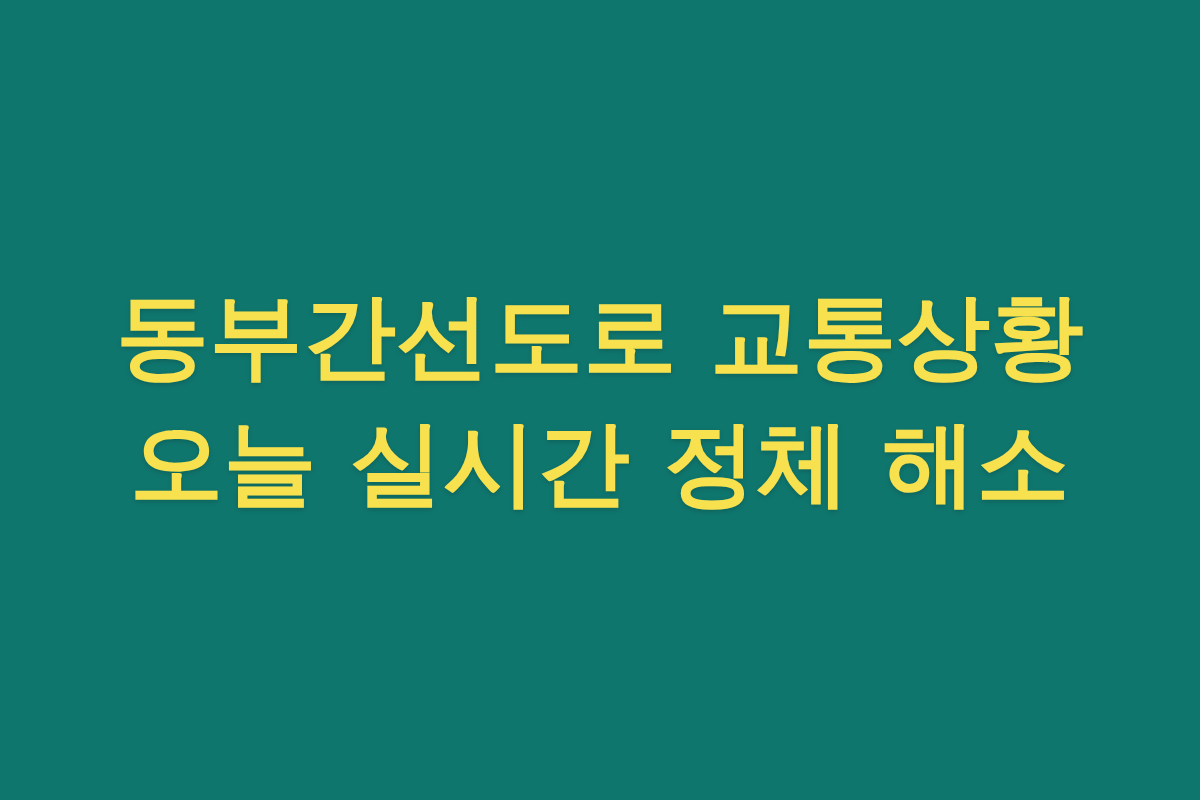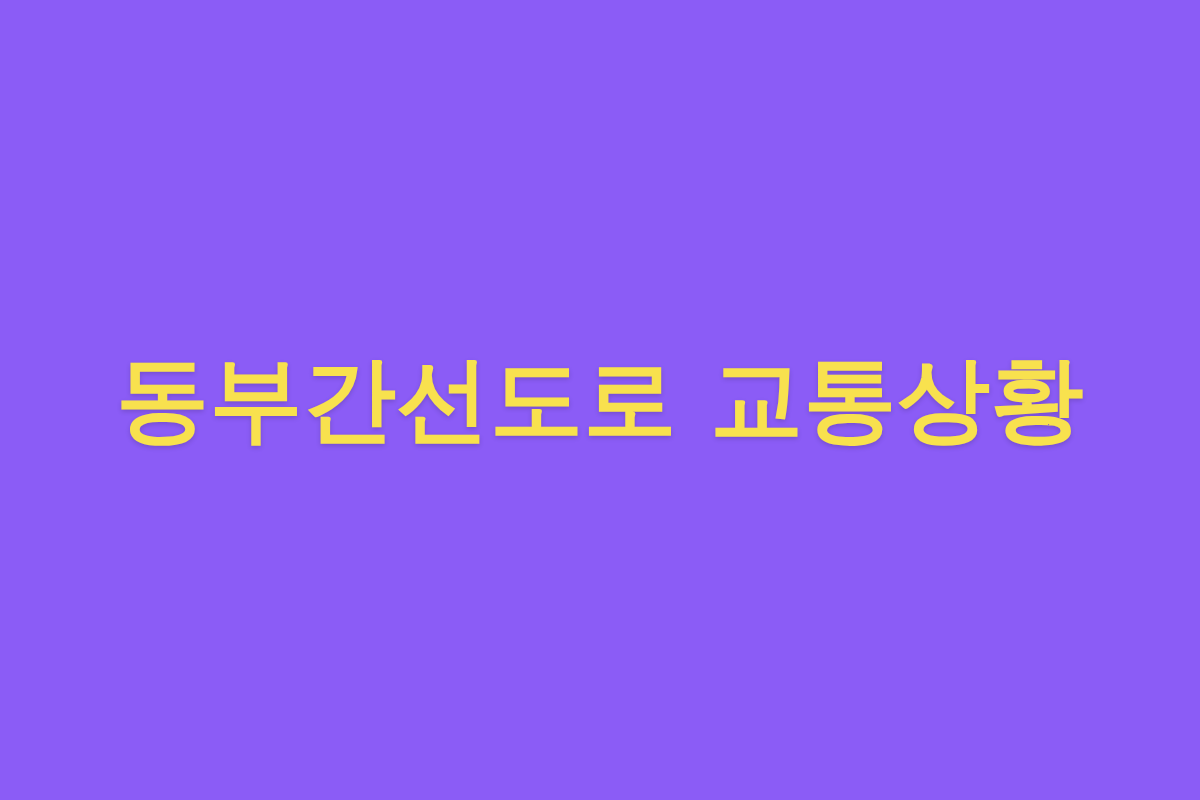"동부간선도로 교통상황" .banner { background: #8b5cf6 -> #0f766e }
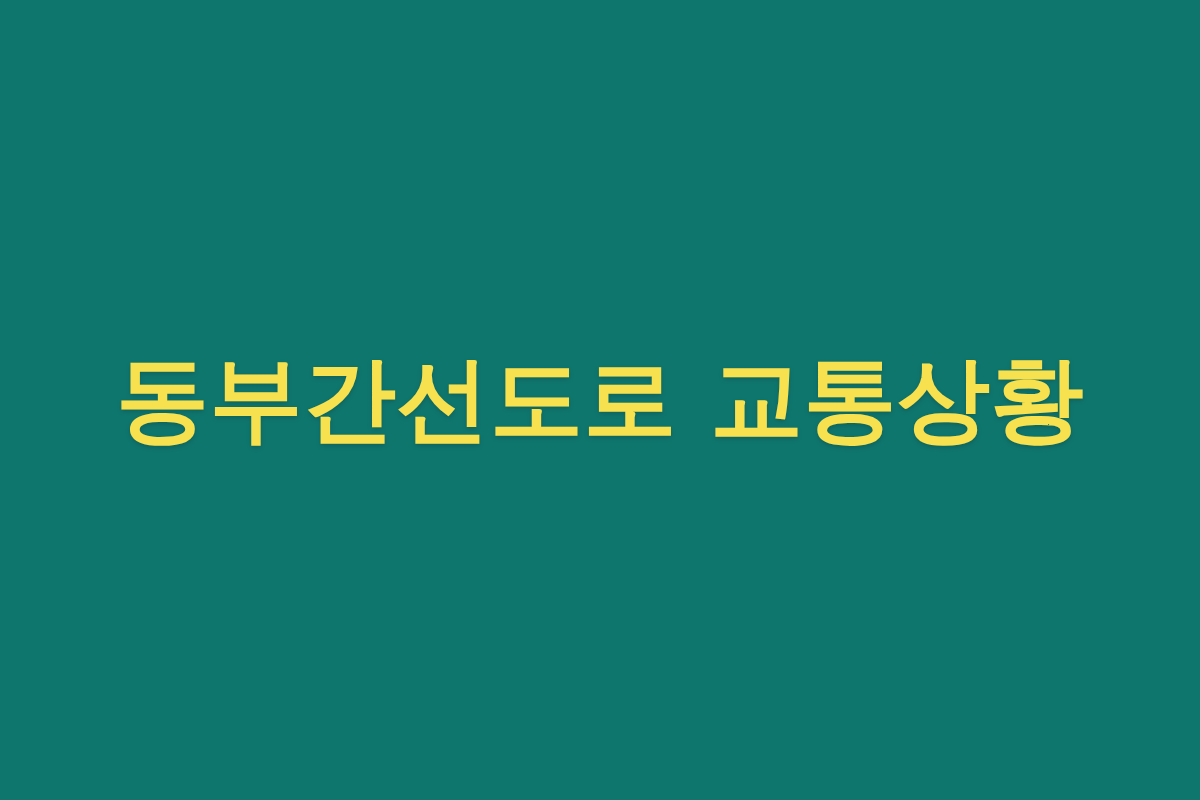"오늘 실시간 정체 해소" span.headline-line { html: none -> <span>오늘 실시간 정체 해소</span> }
